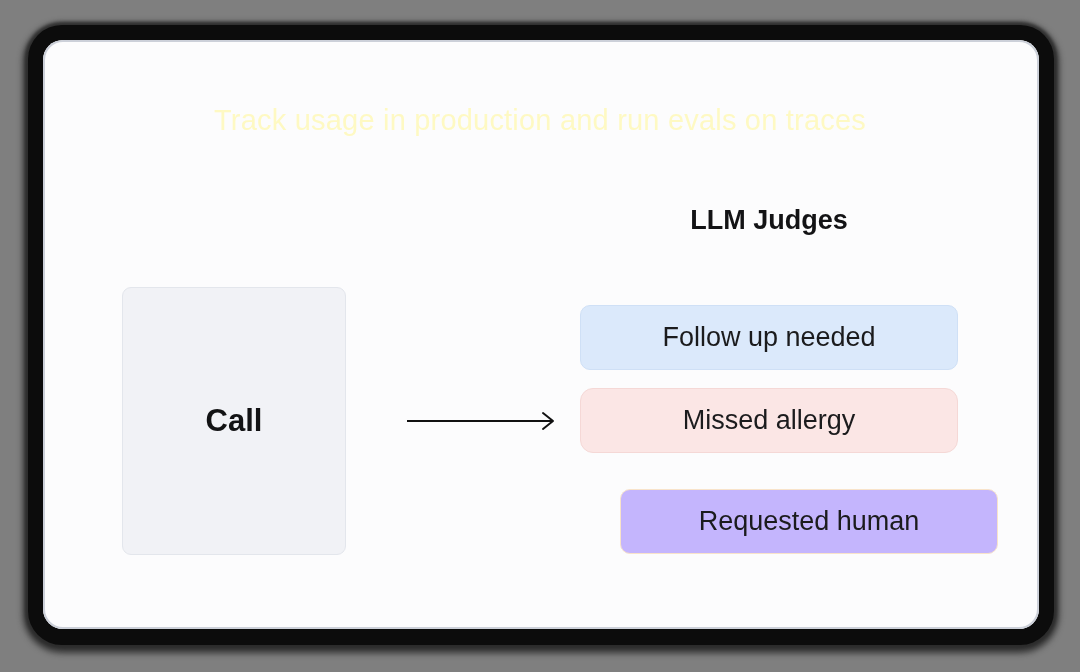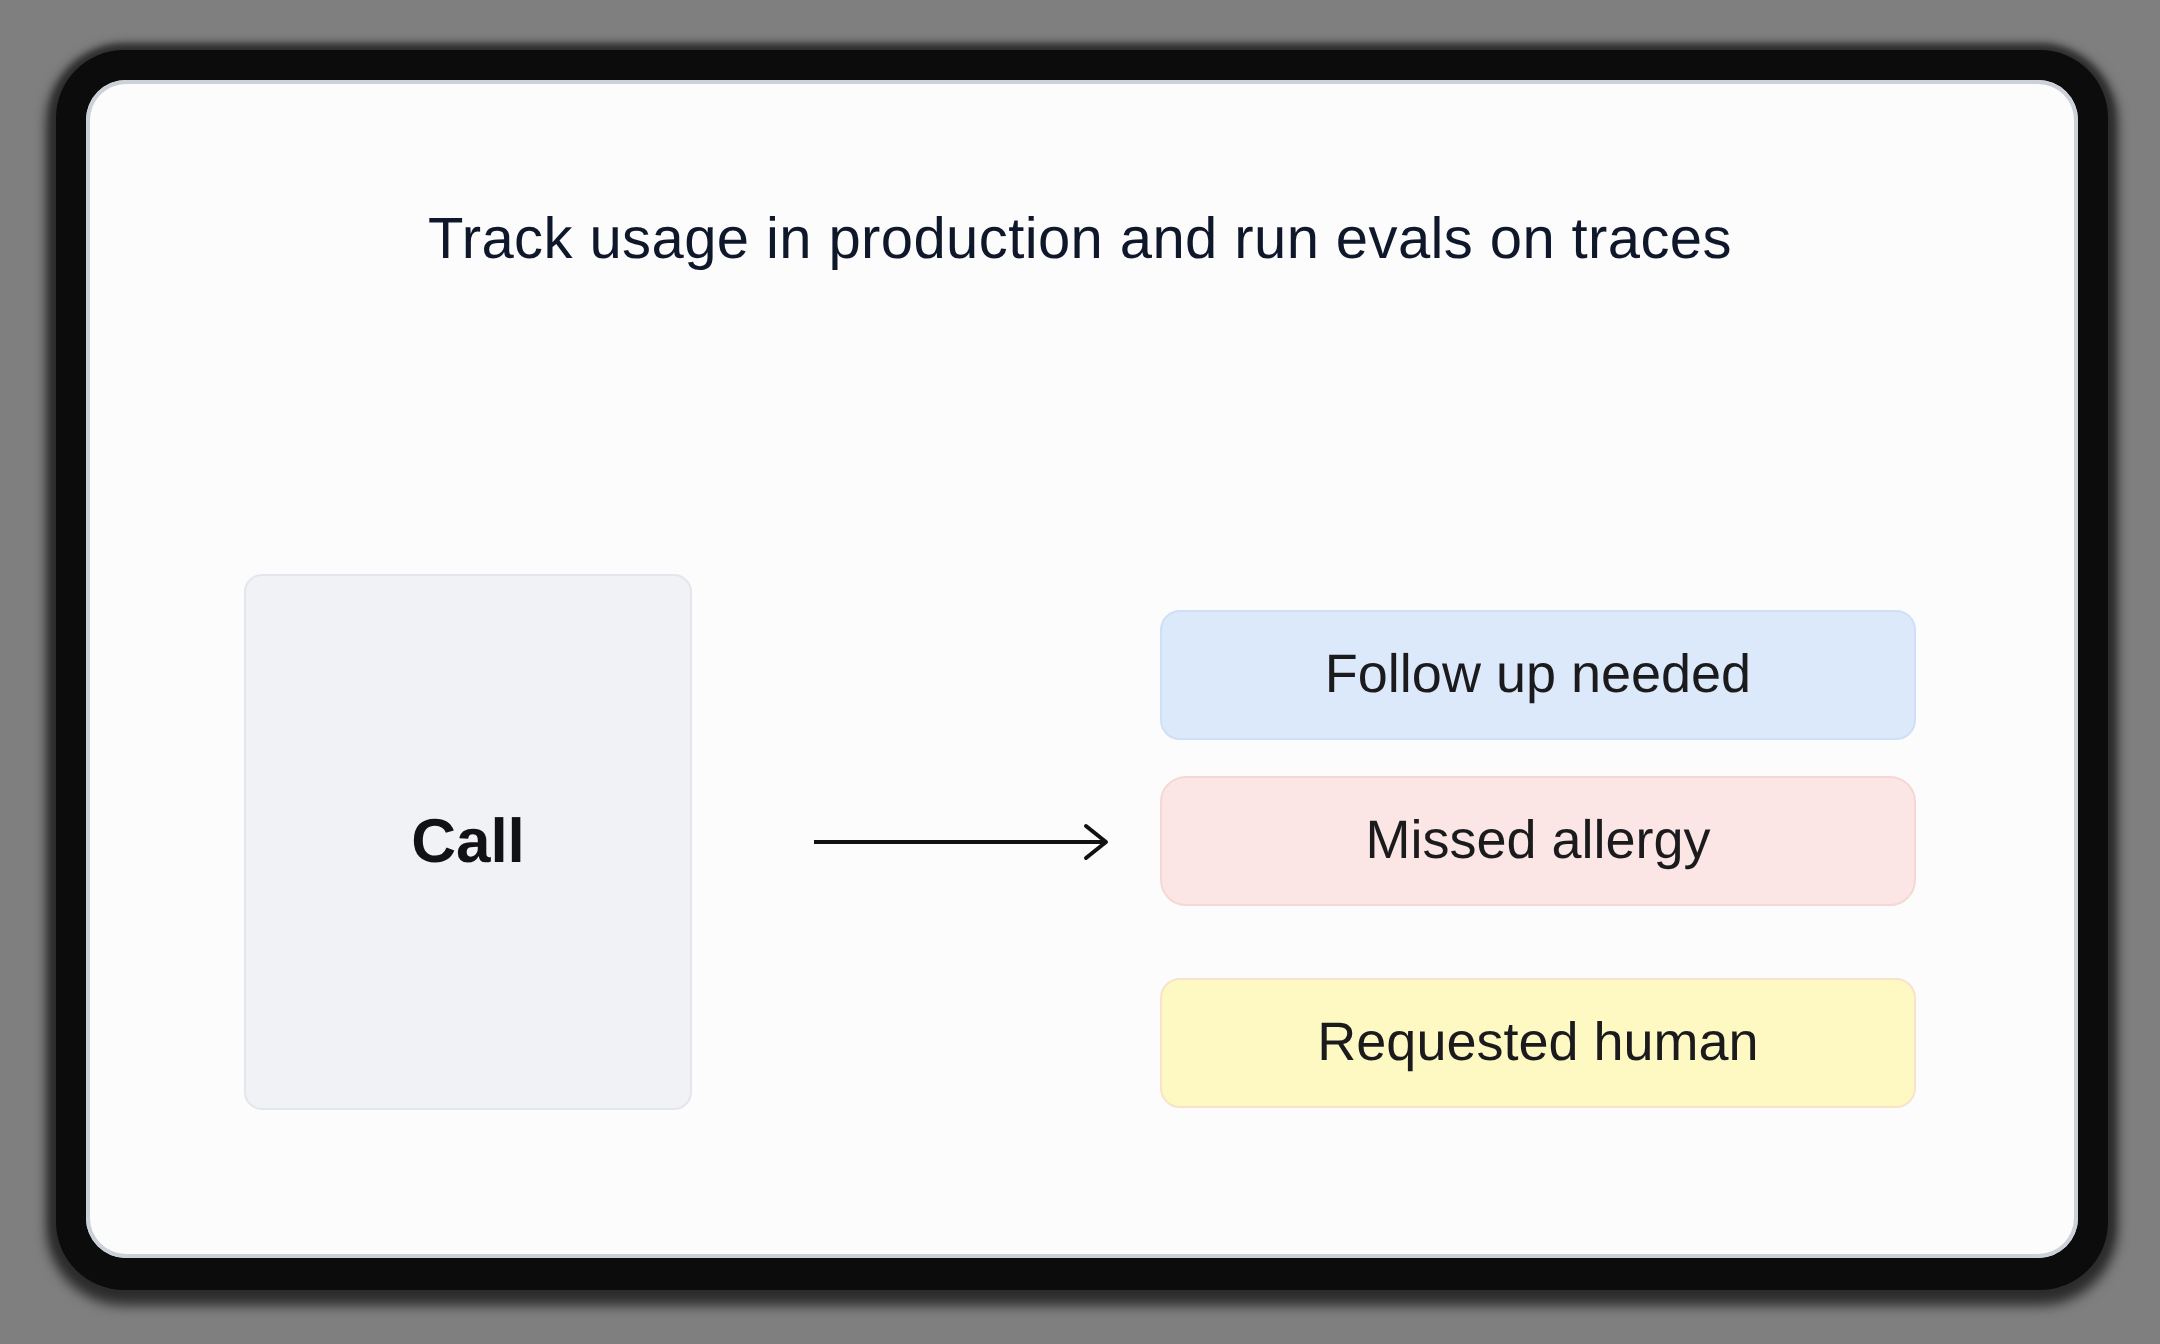"Track usage in production and" .title { color: #0f172a -> #fef9c3 }
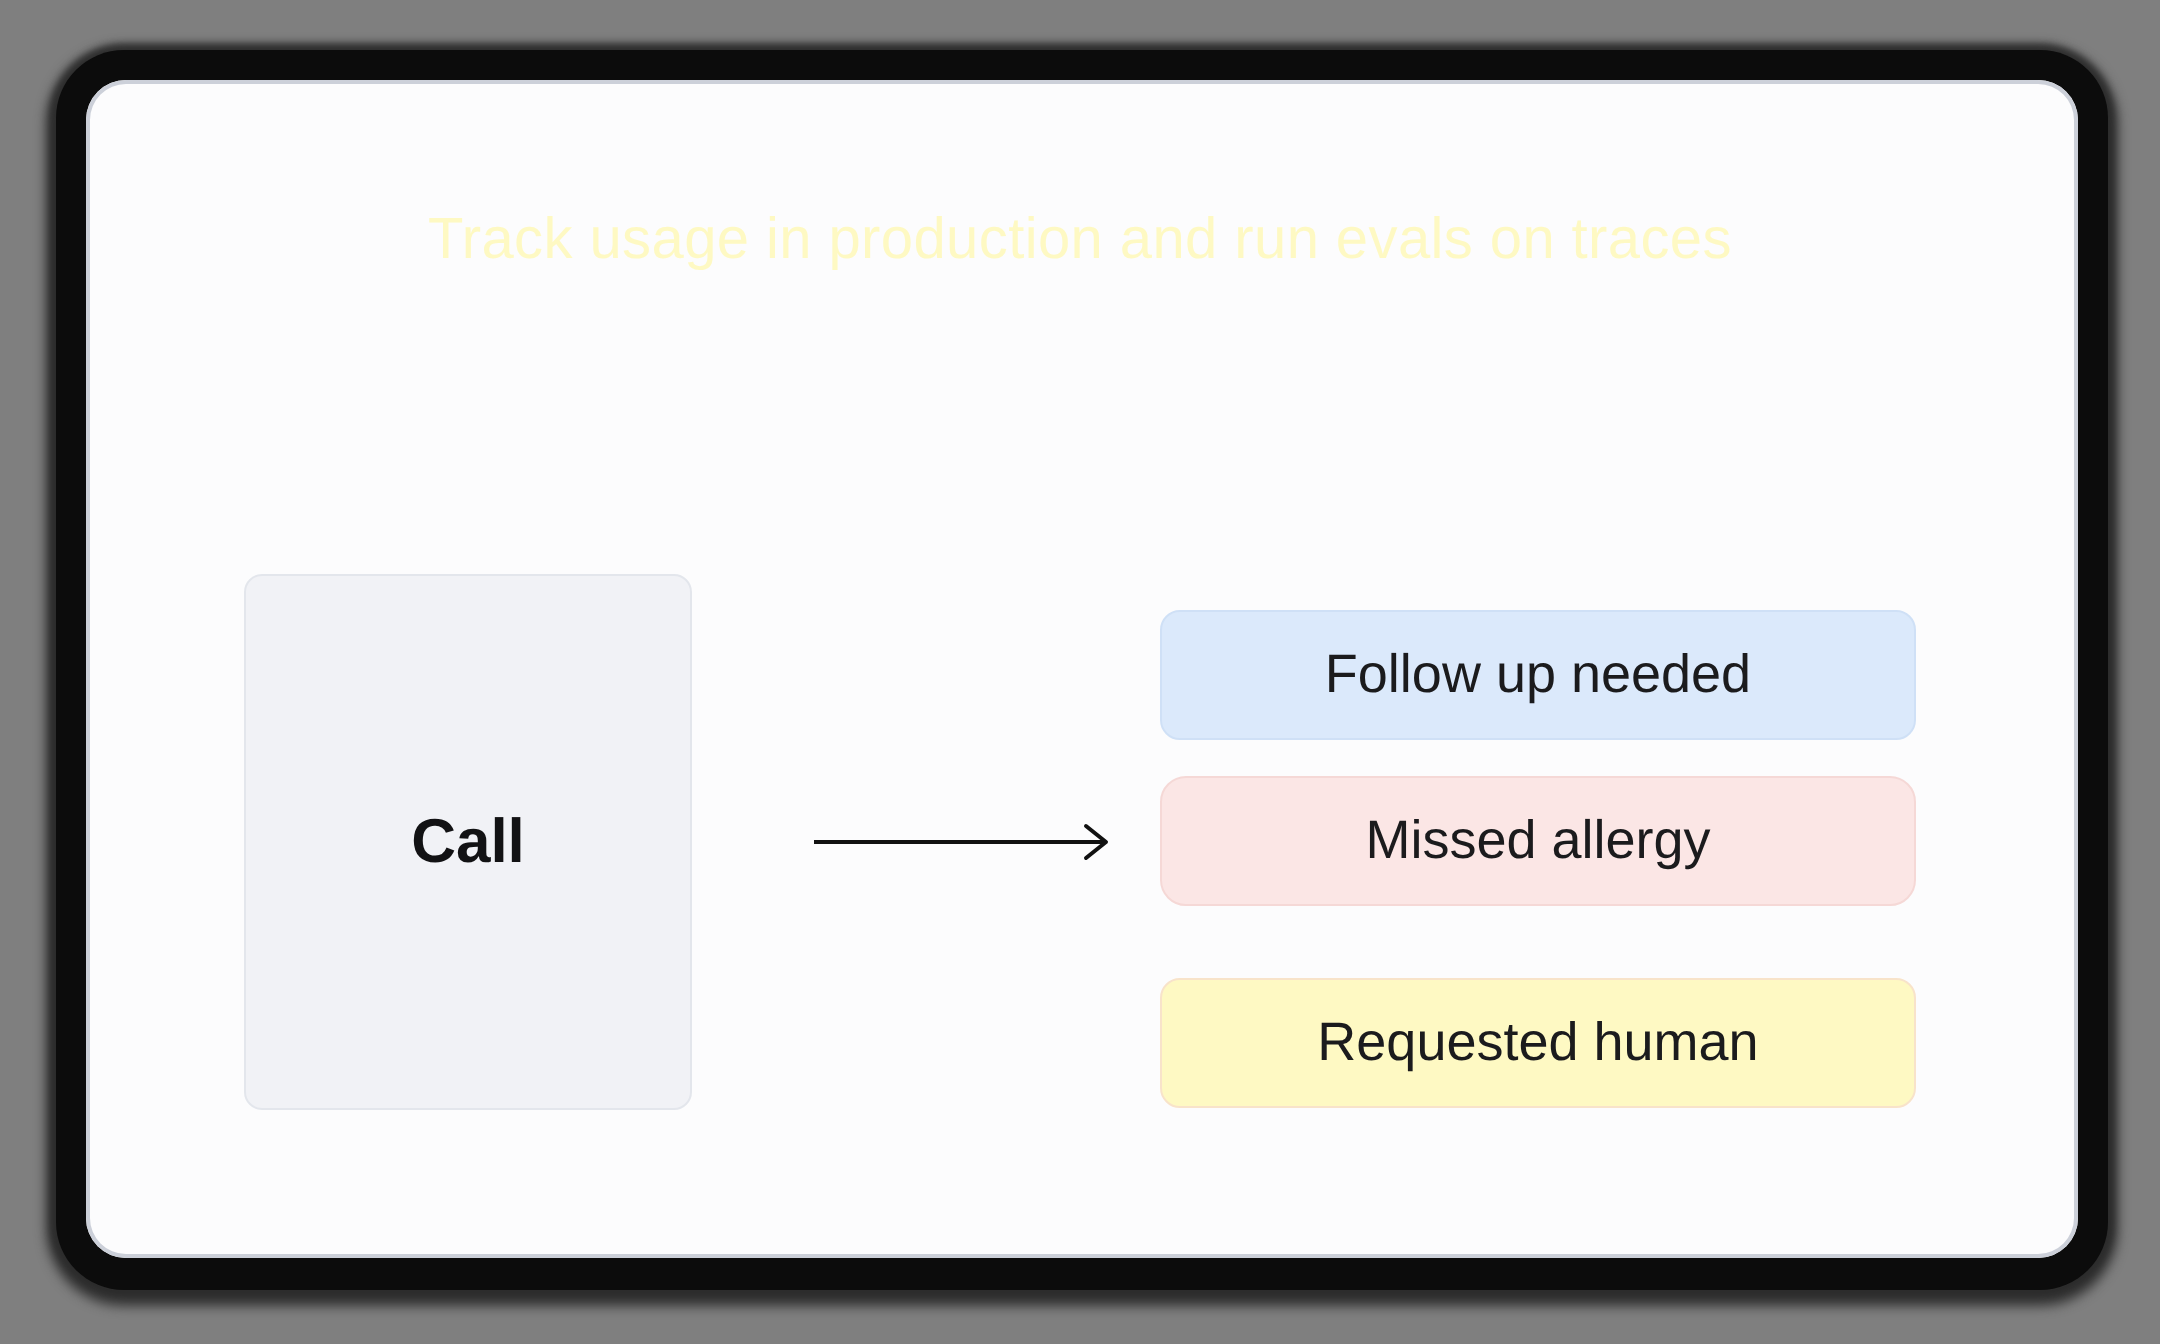"LLM Judges" div.judges-heading { html: none -> <div>LLM Judges</div> }
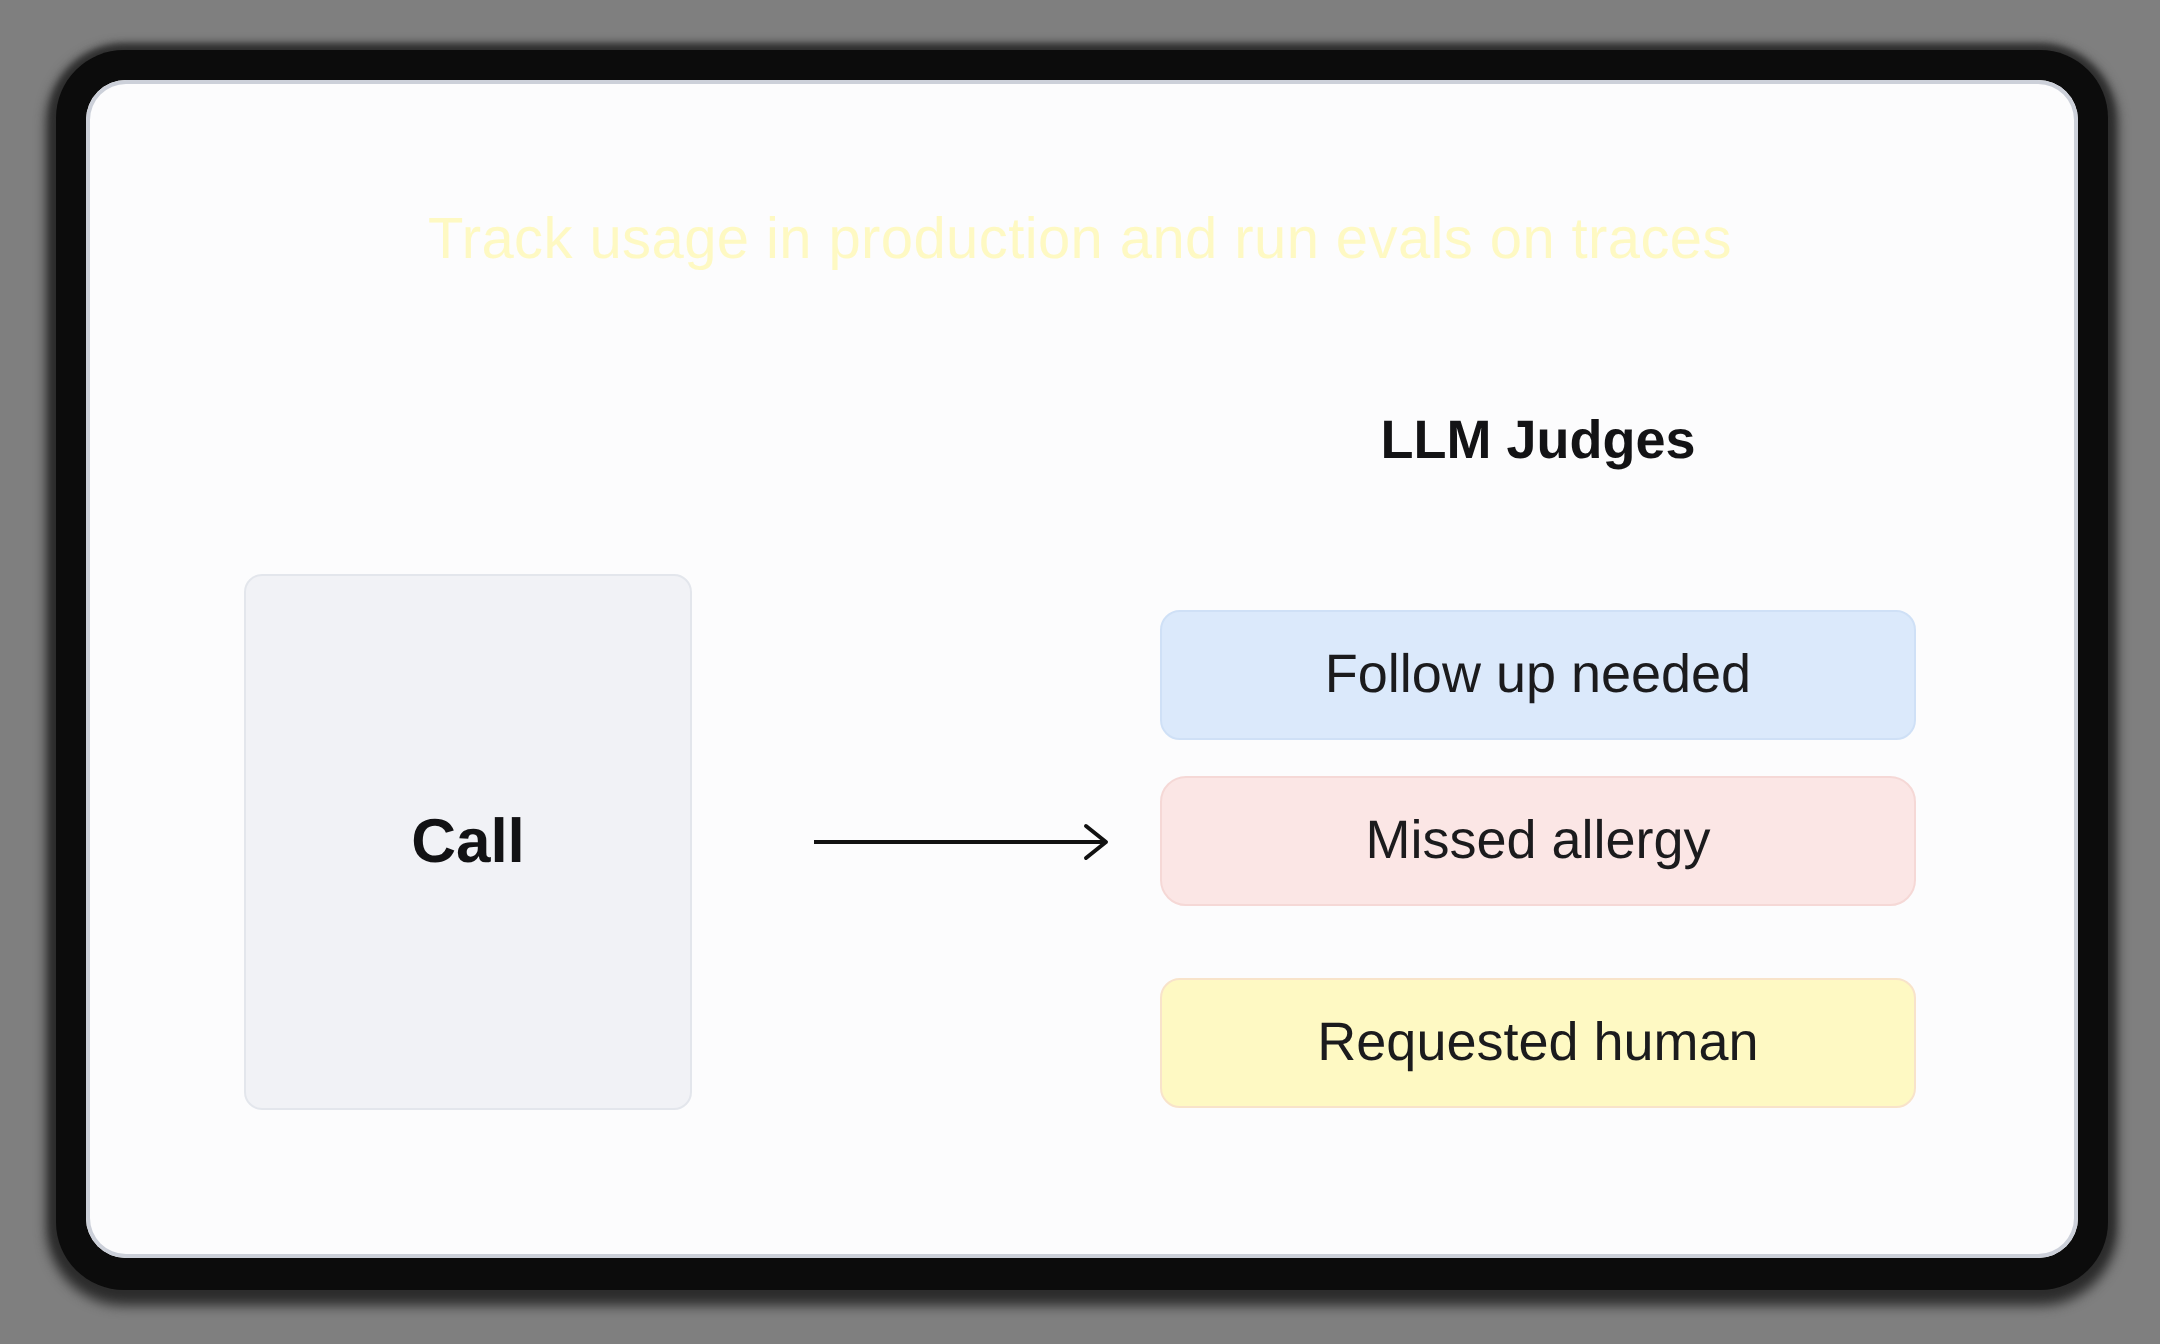"Requested human" div.judge-box { background: #fef9c3 -> #c4b5fd; margin-left: none -> 40px }
